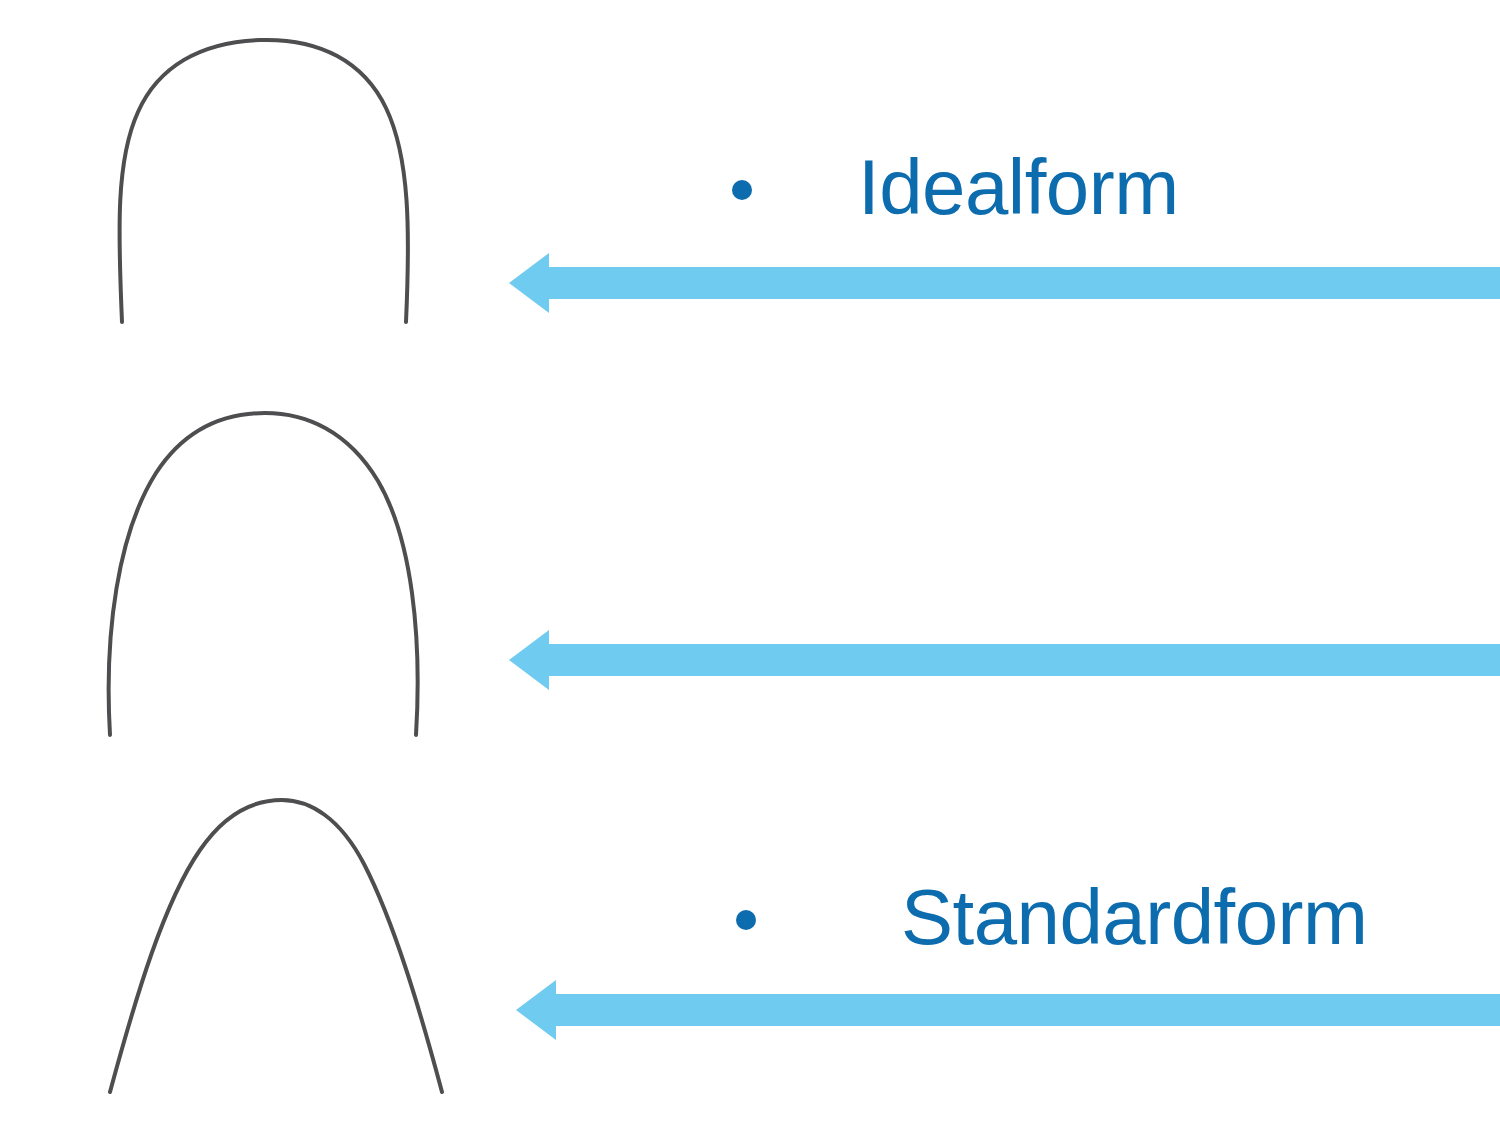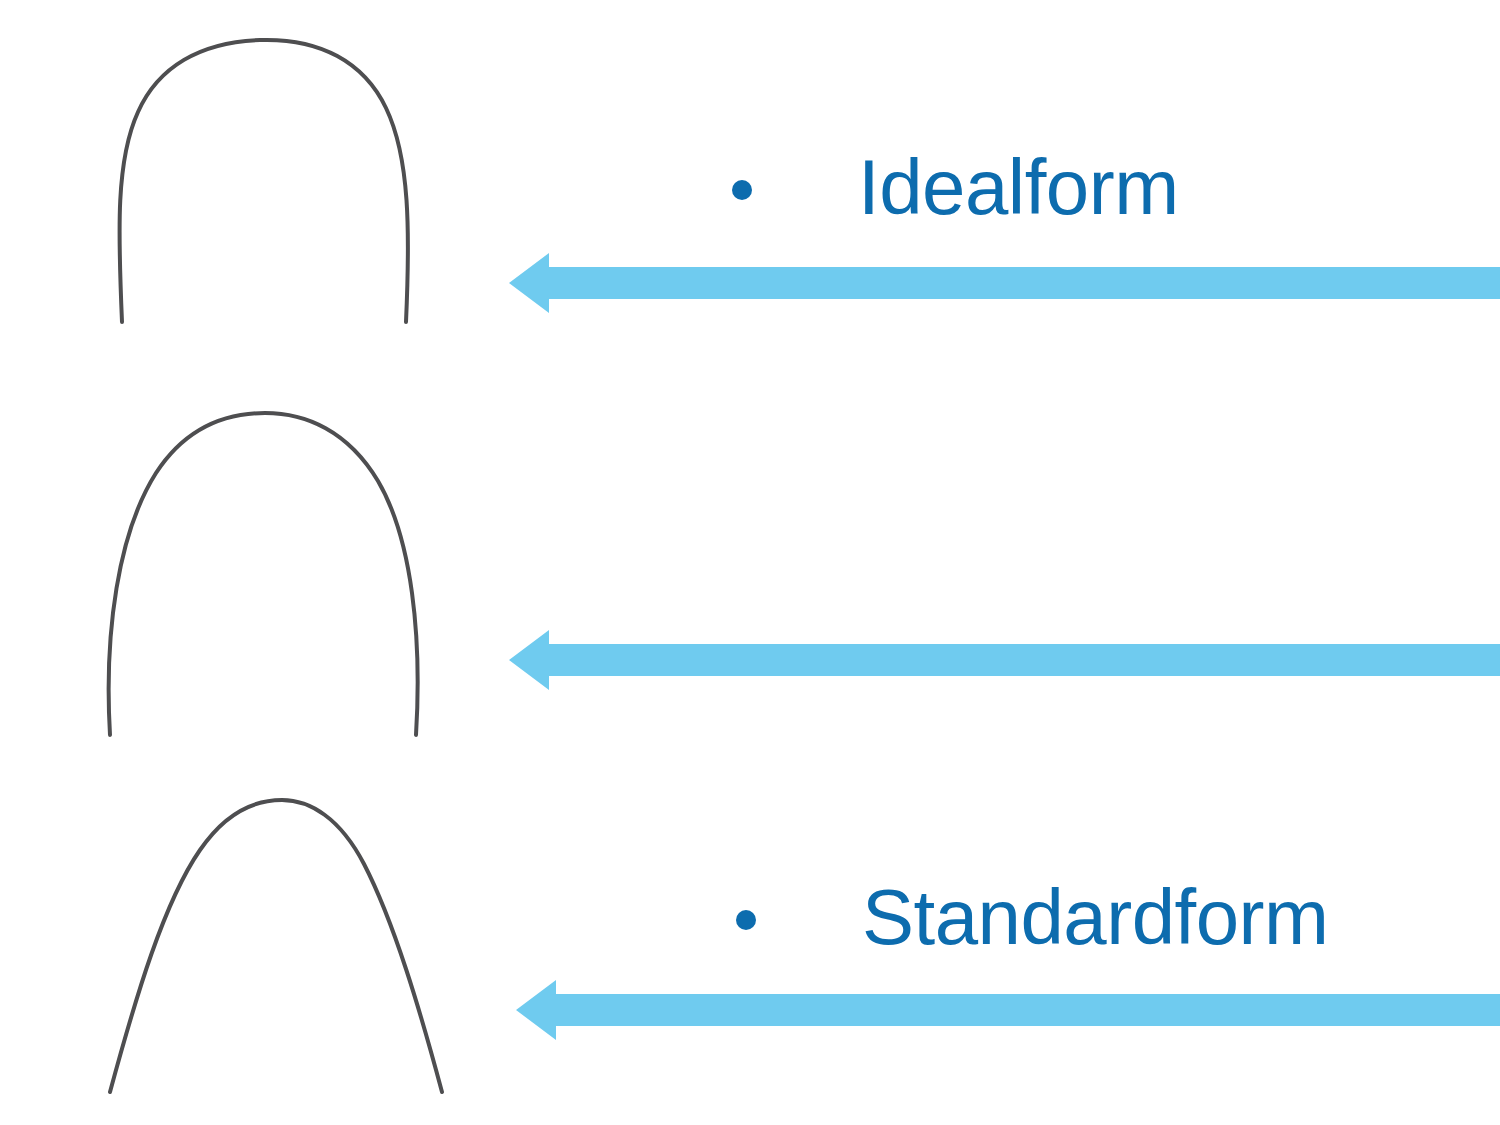"Standardform" #bullet-row-3 { gap: none -> 39px }
